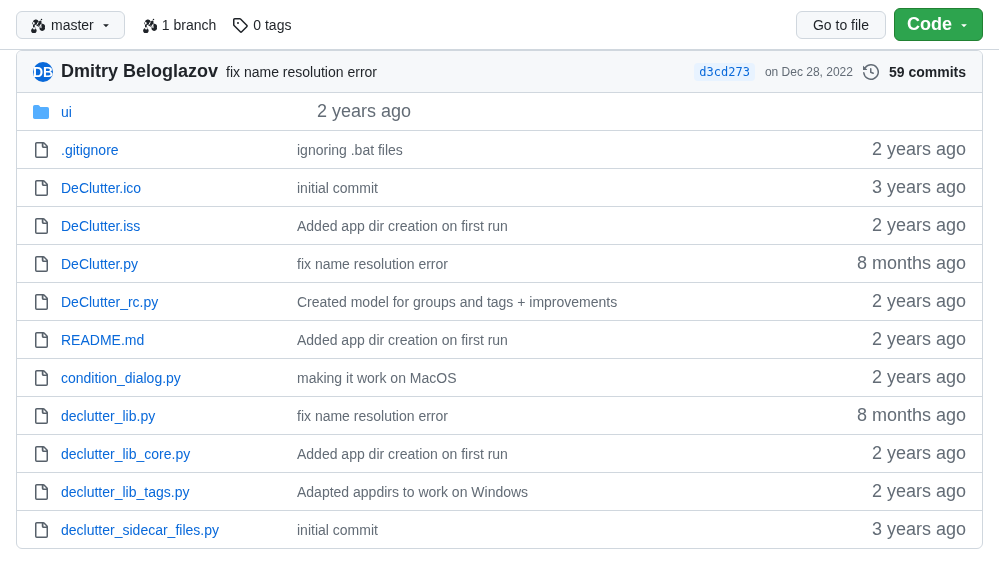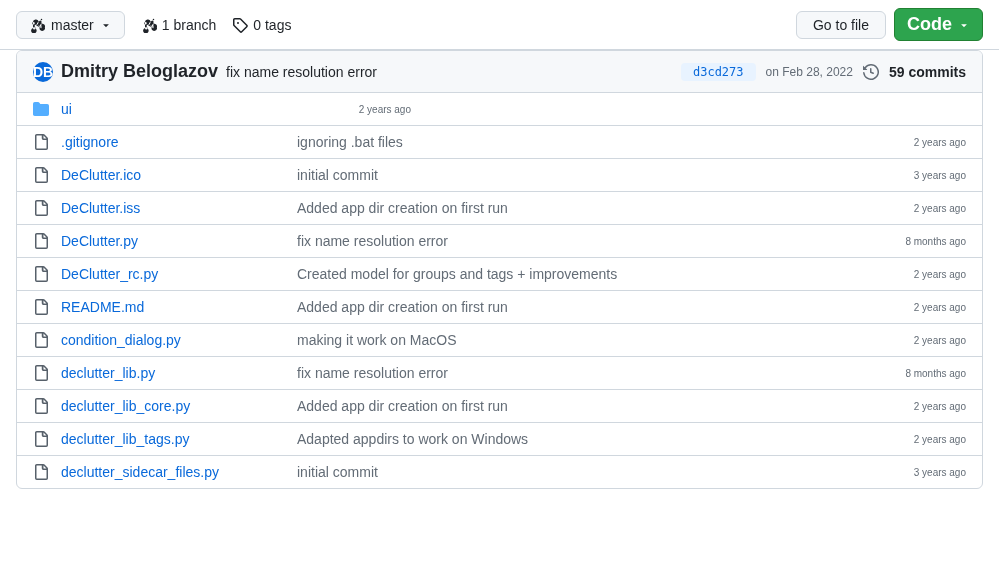"d3cd273" .commit-hash { padding: 2px 12px -> 2px 5px }
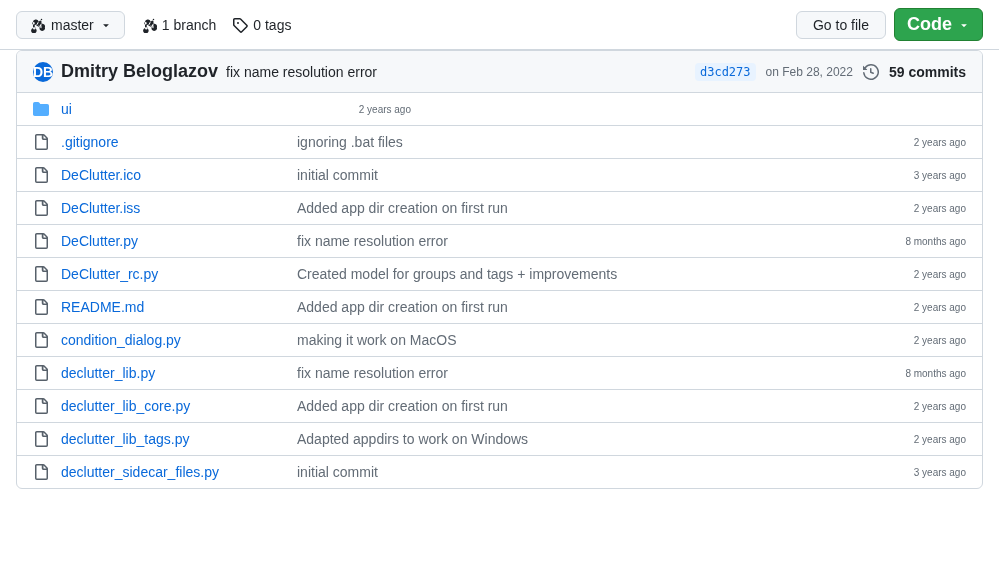"on Feb 28, 2022" span { text: Feb -> Dec }
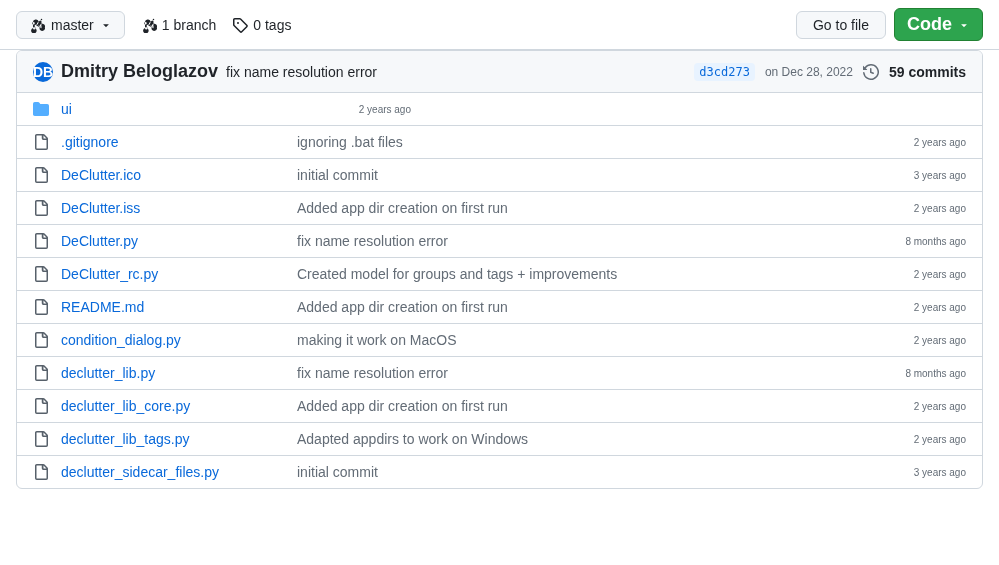"2 years ago" .file-time { font-size: 10px -> 18px }
